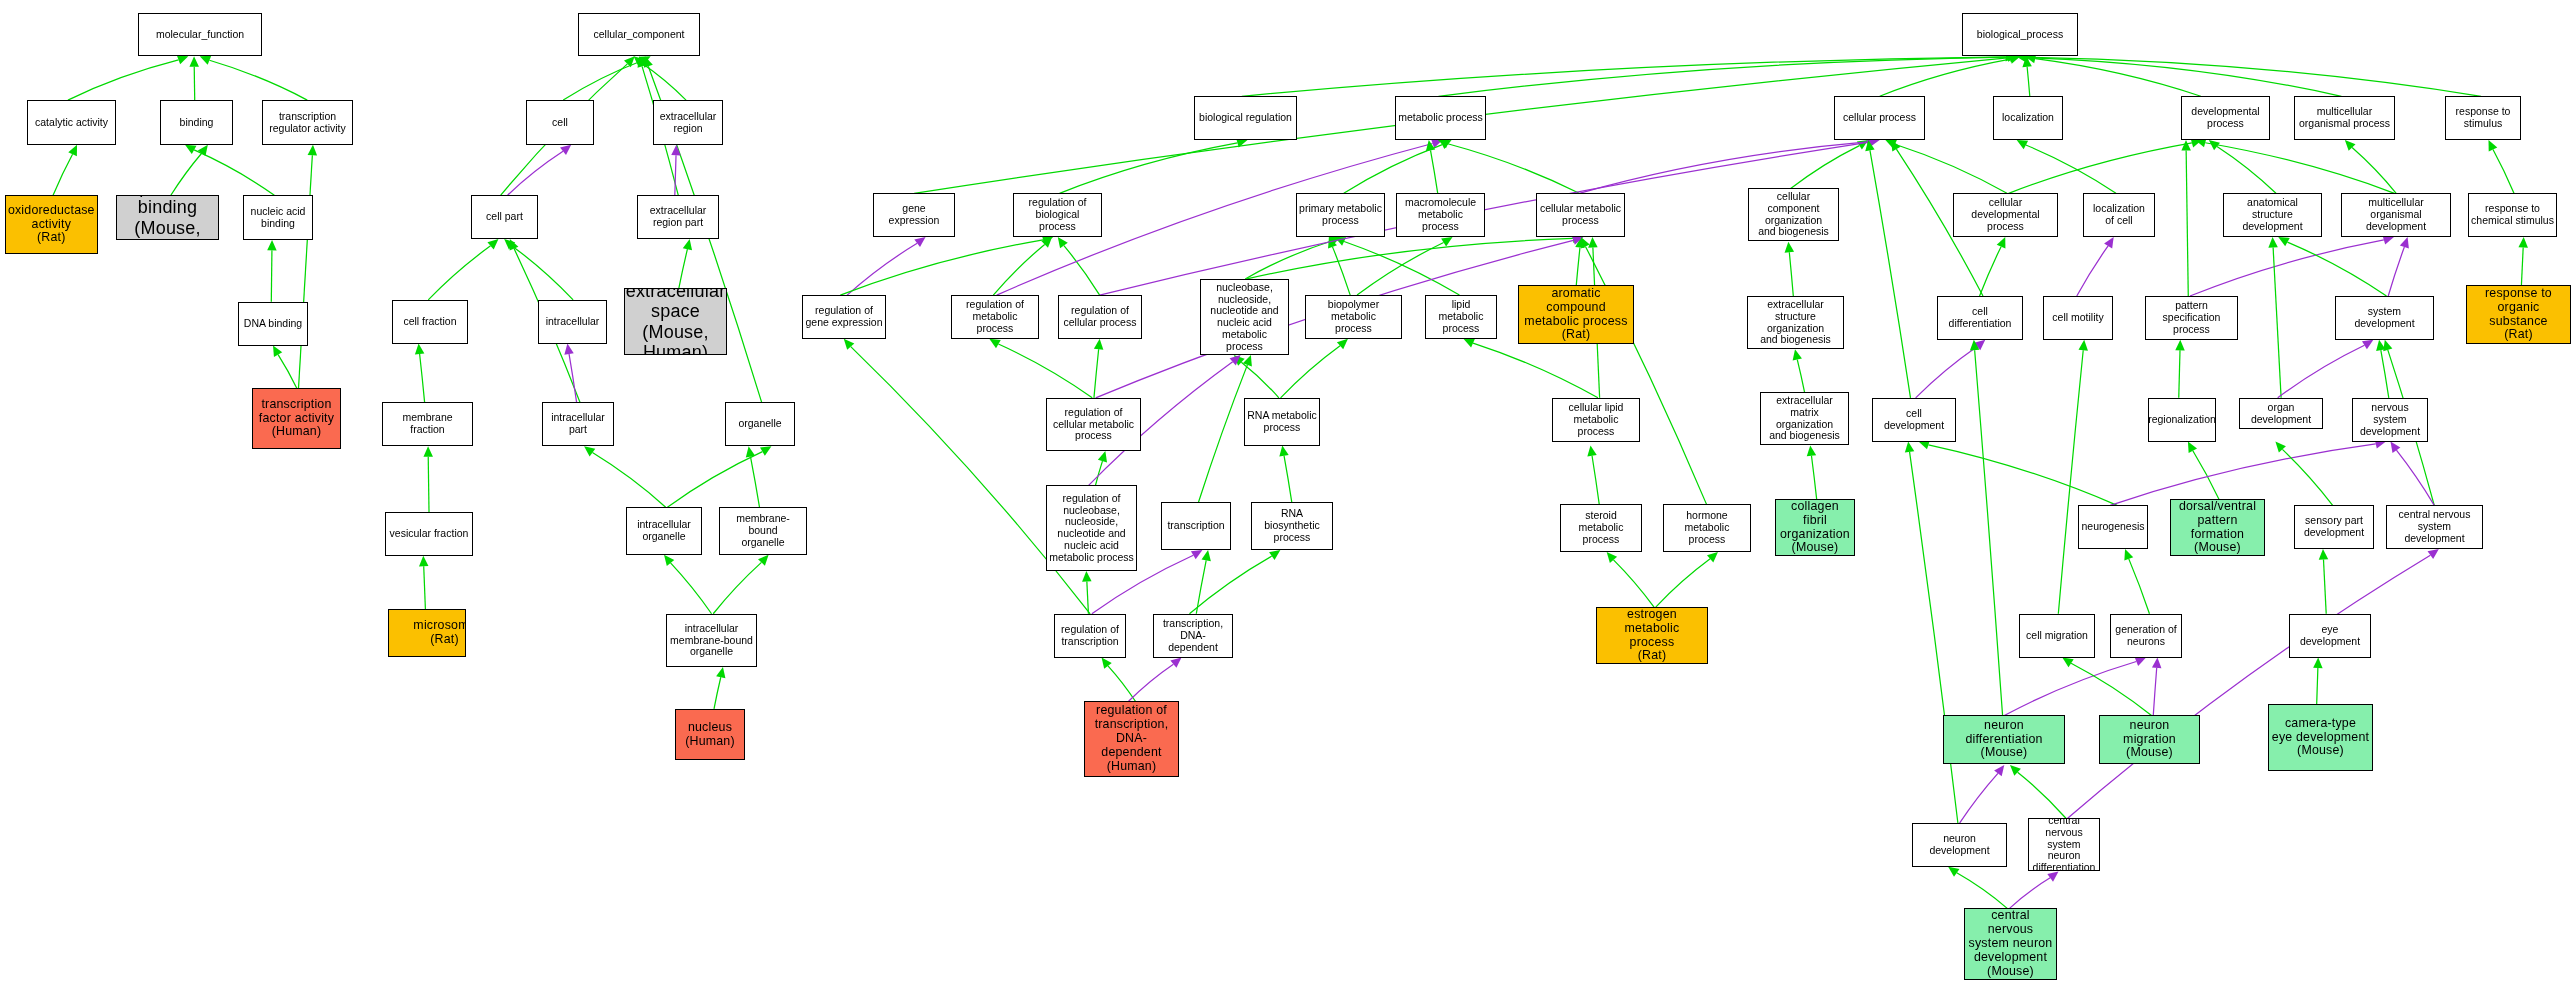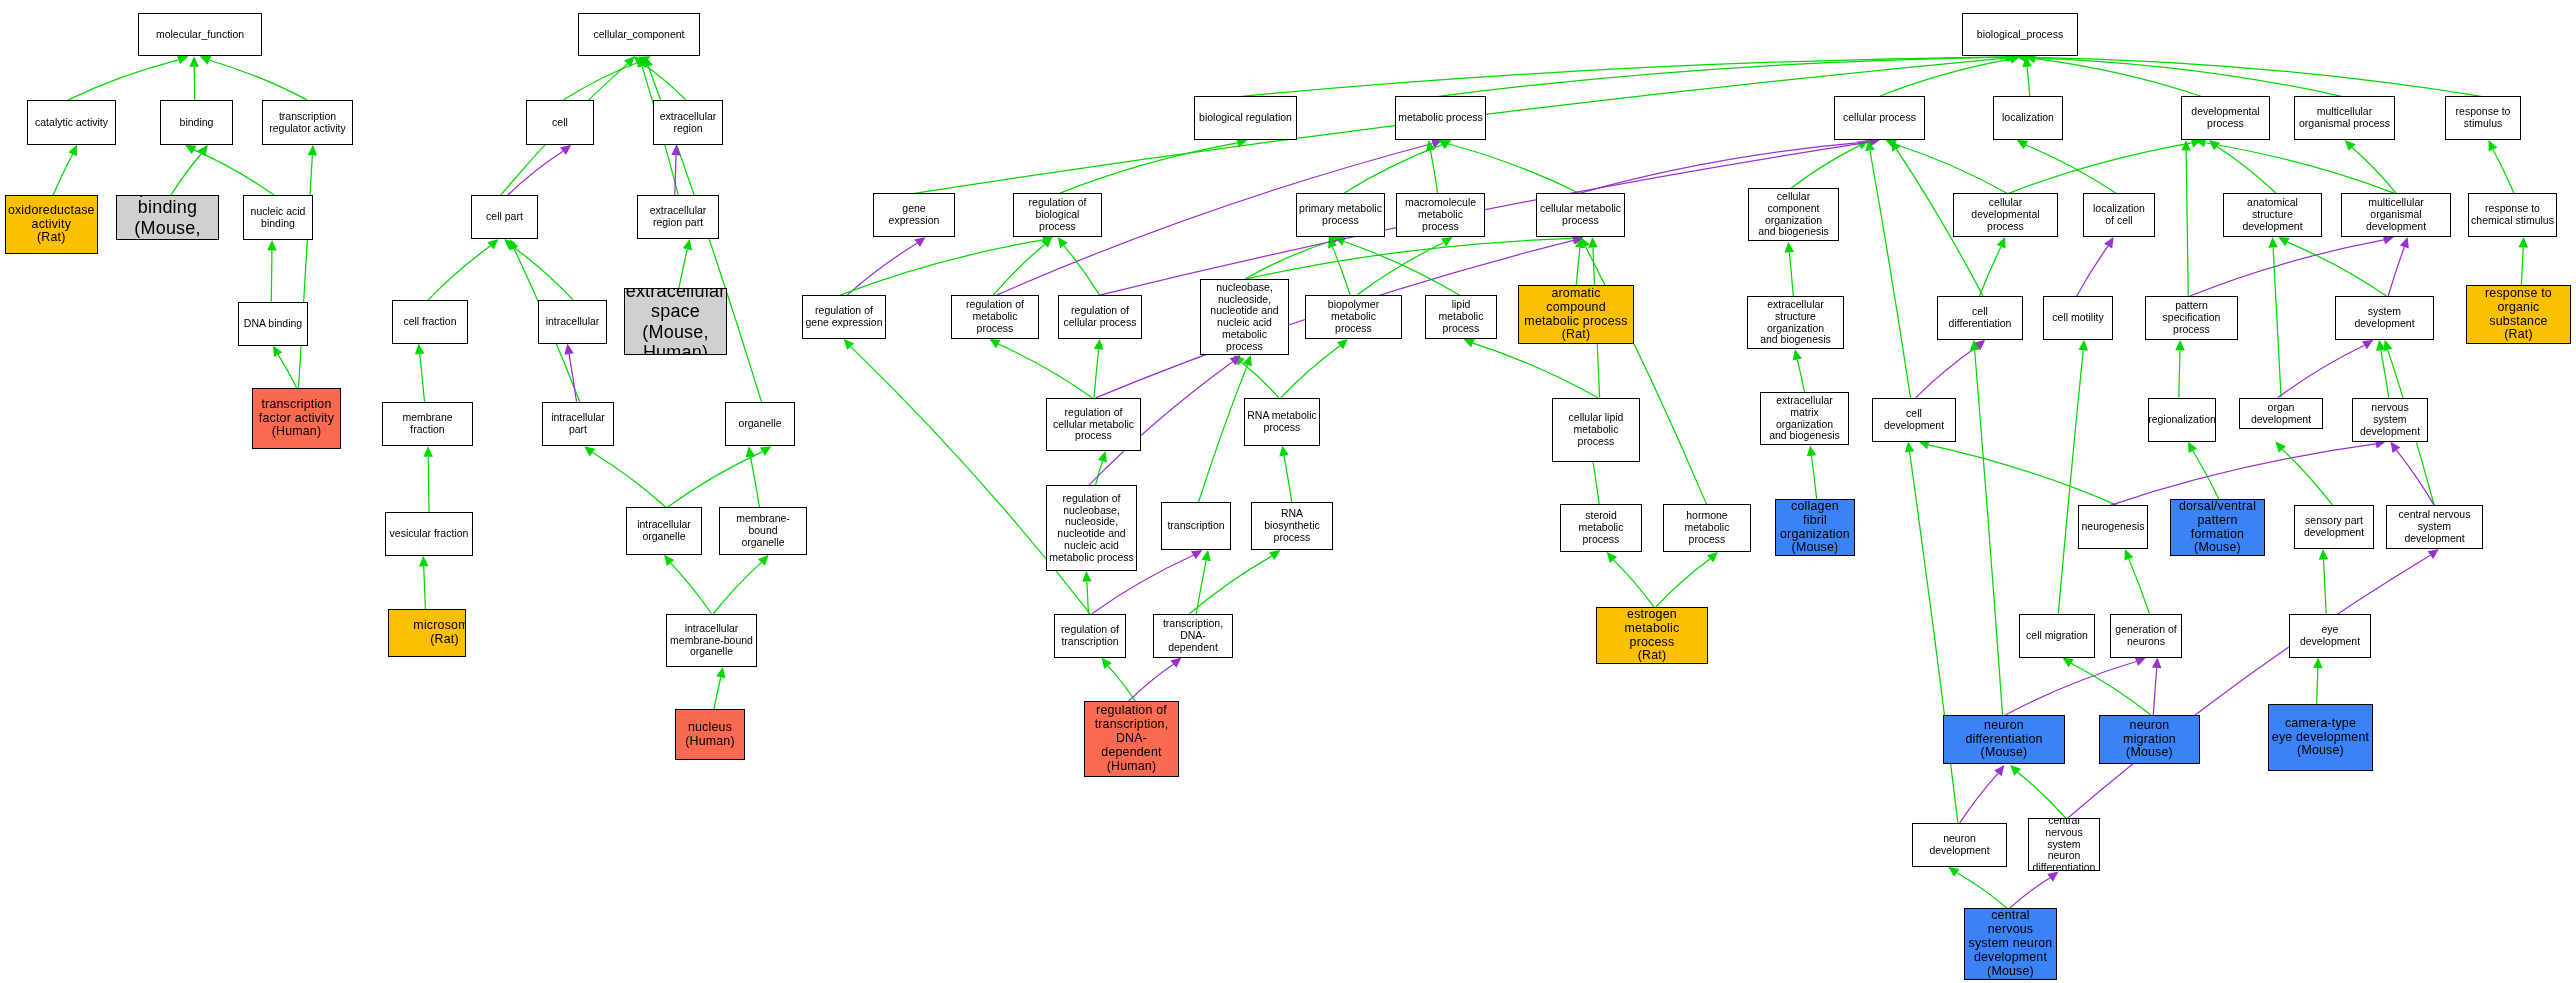"cellular lipid" div.node { height: 64px -> 44px }
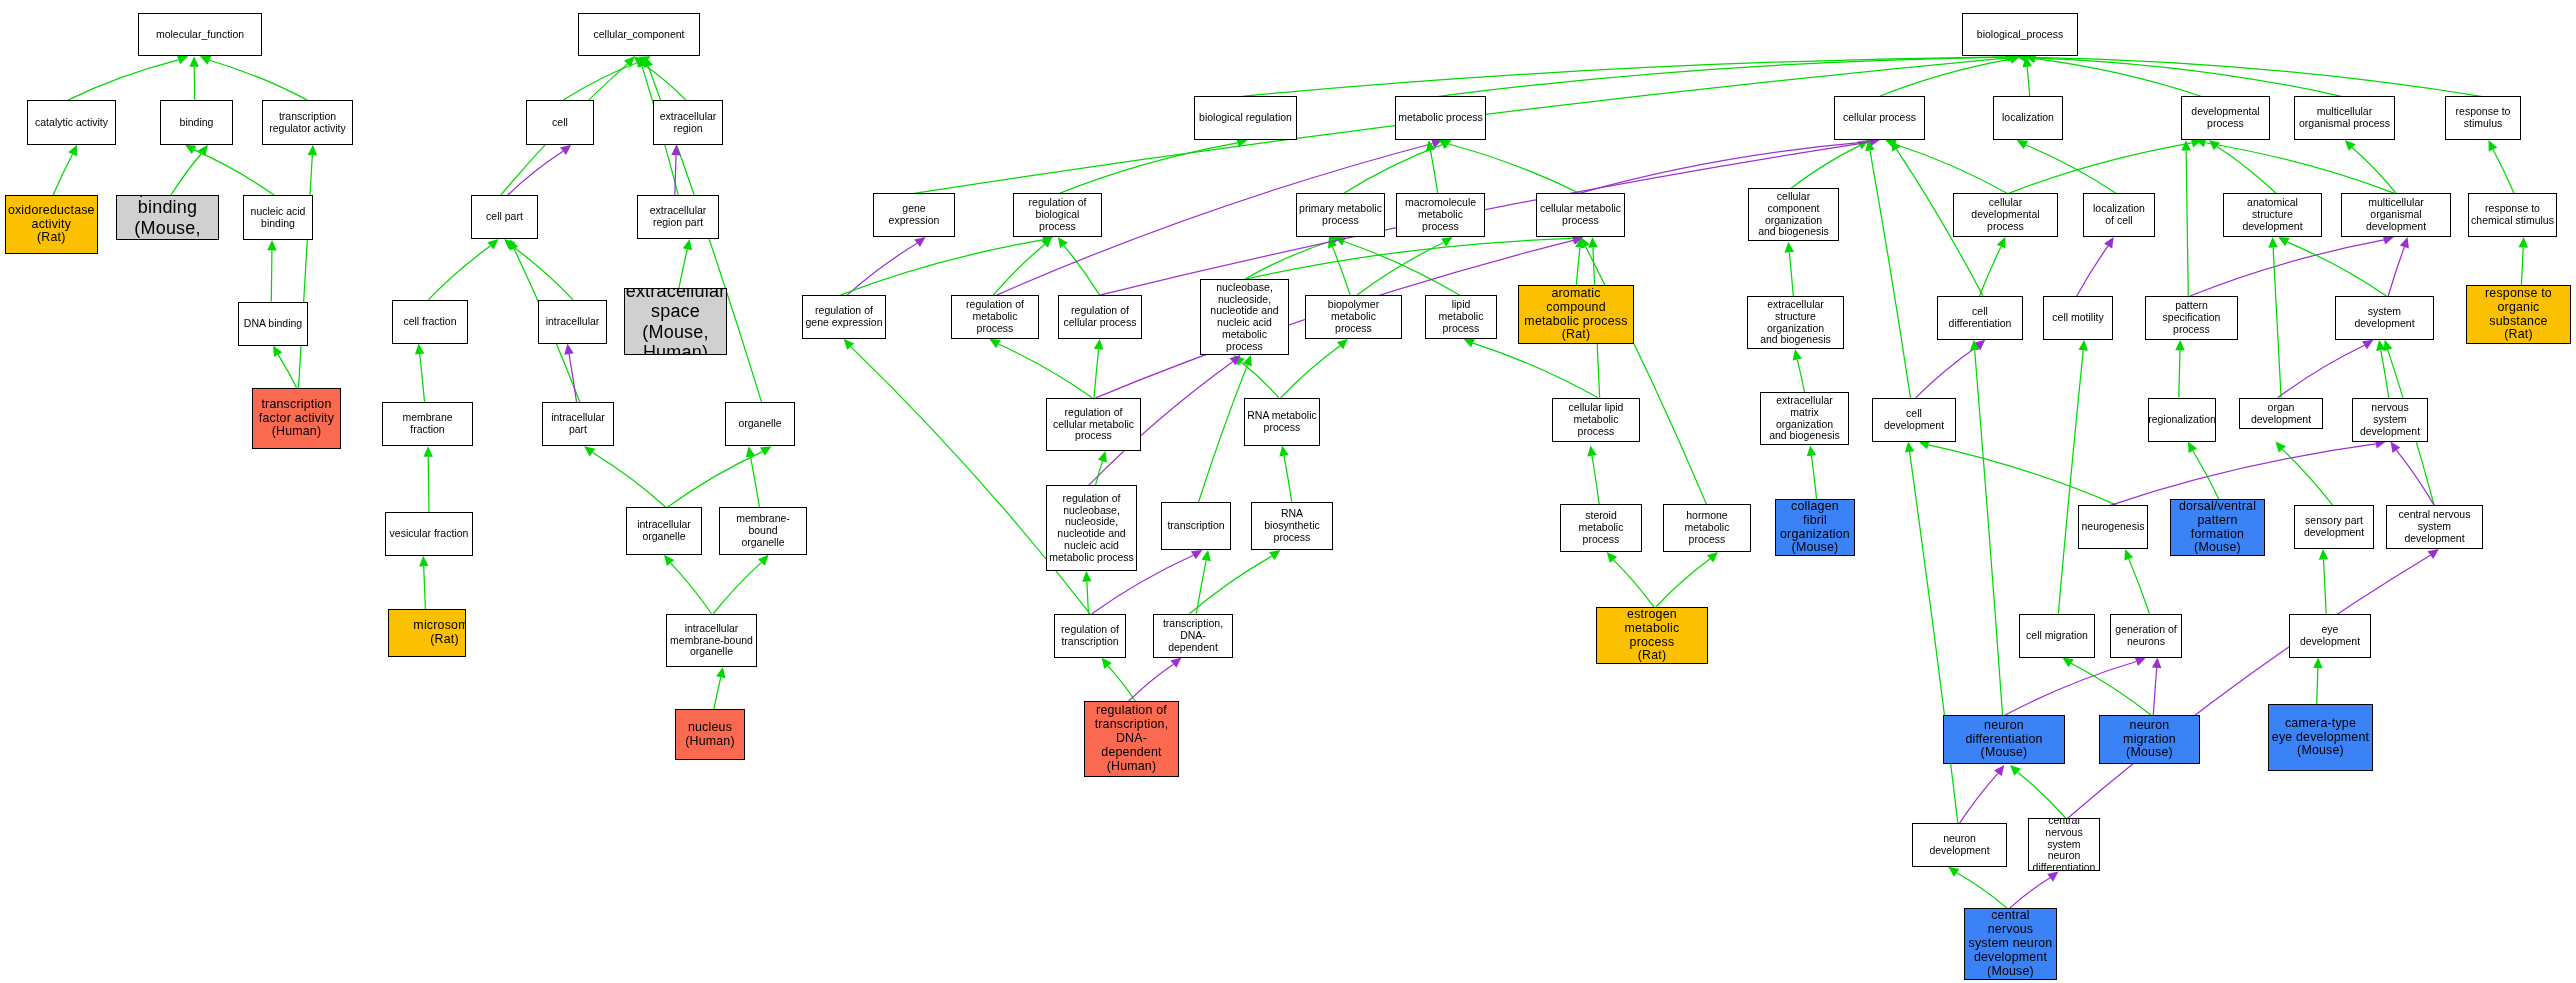"collagen fibril" .node.blue { background: #3b82f6 -> #86efac }
